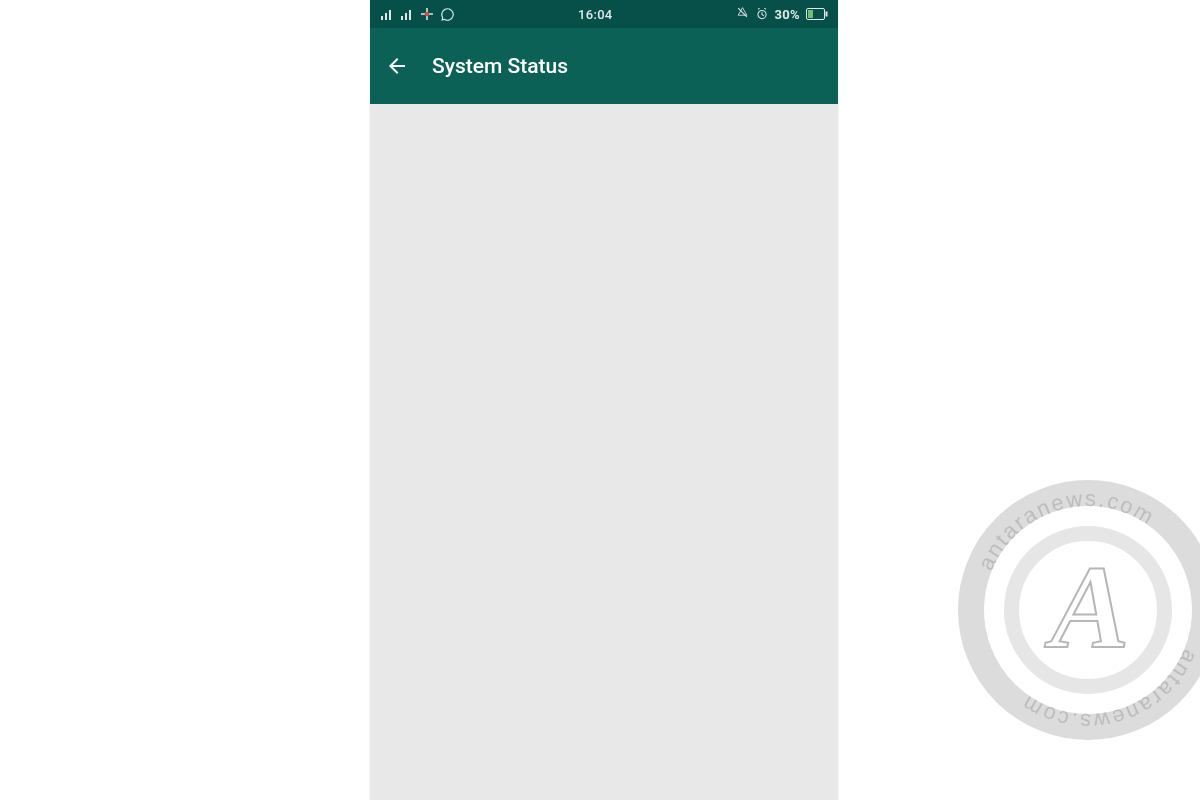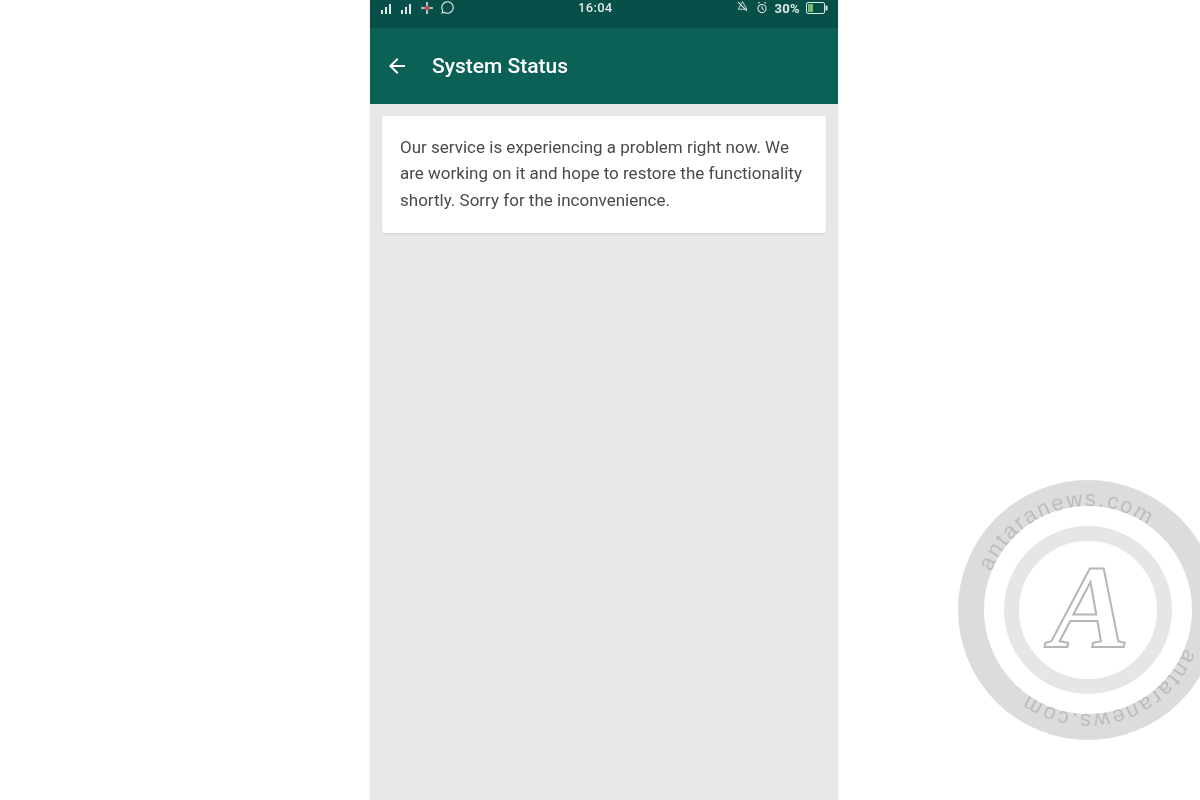"16:04" .status-bar { align-items: flex-start -> center }
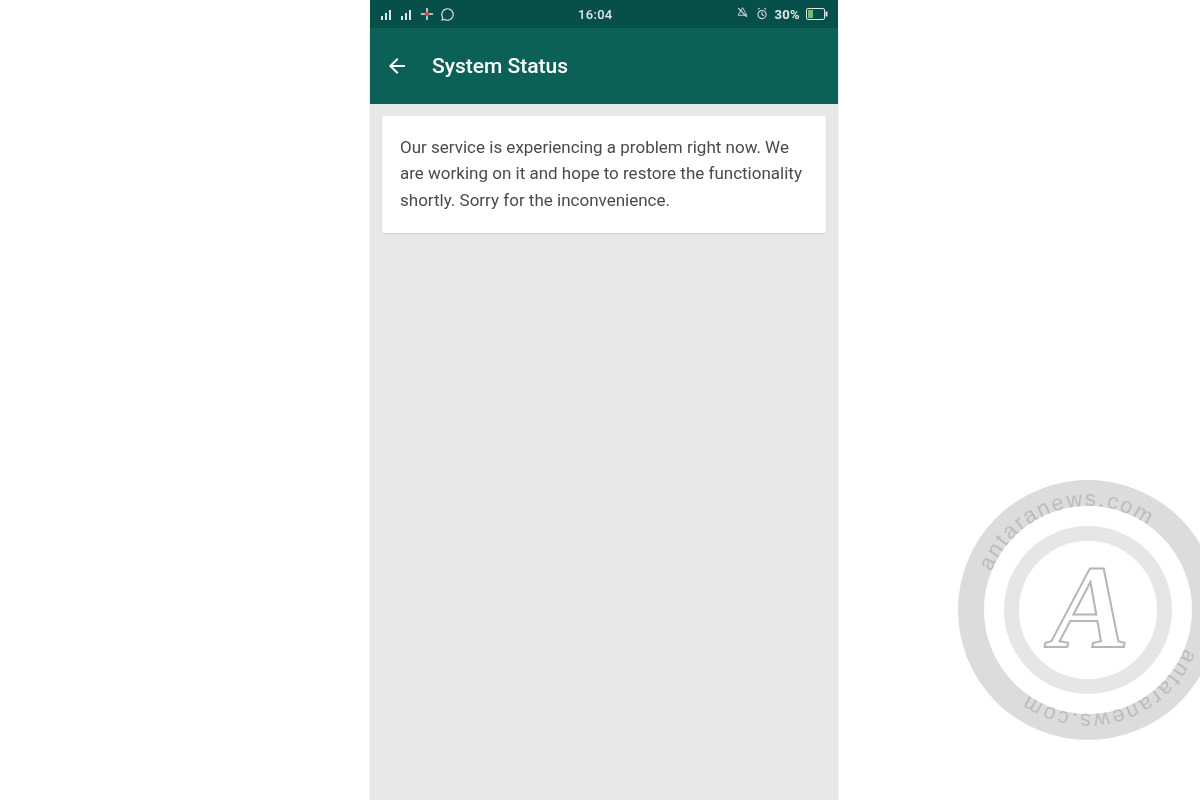"Our service is experiencing a" div.content { html: <div> <div> <span>Our service is experiencing a problem right now. We are working on it and hope to restore the functionality shortly. Sorry for the inconvenience.</span> </div> </div> -> none }
